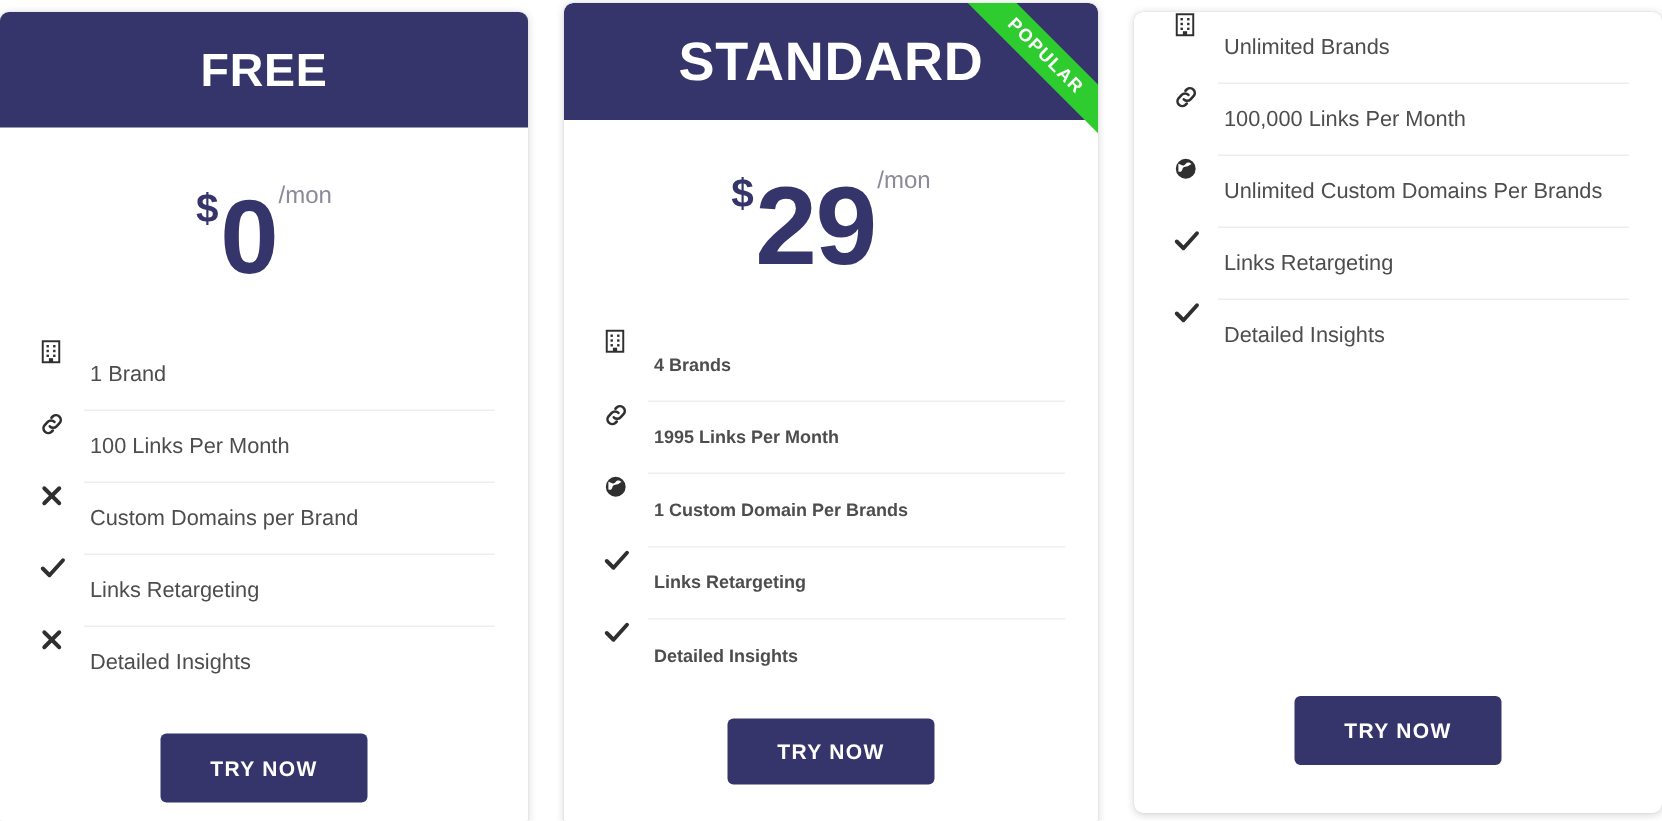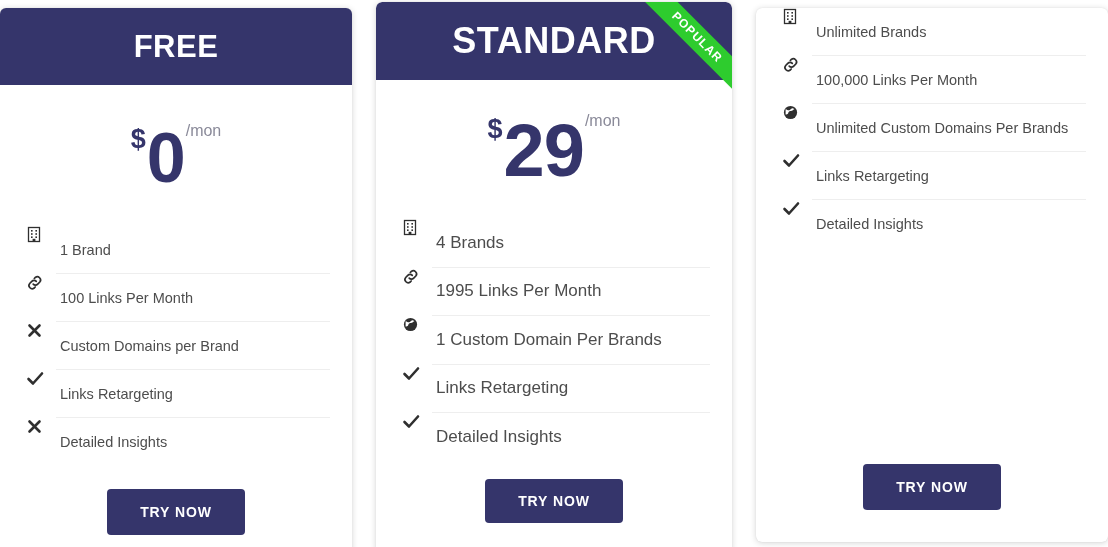"4 Brands" .featured .feature-label { font-size: 17px -> 12px; font-weight: none -> bold }
